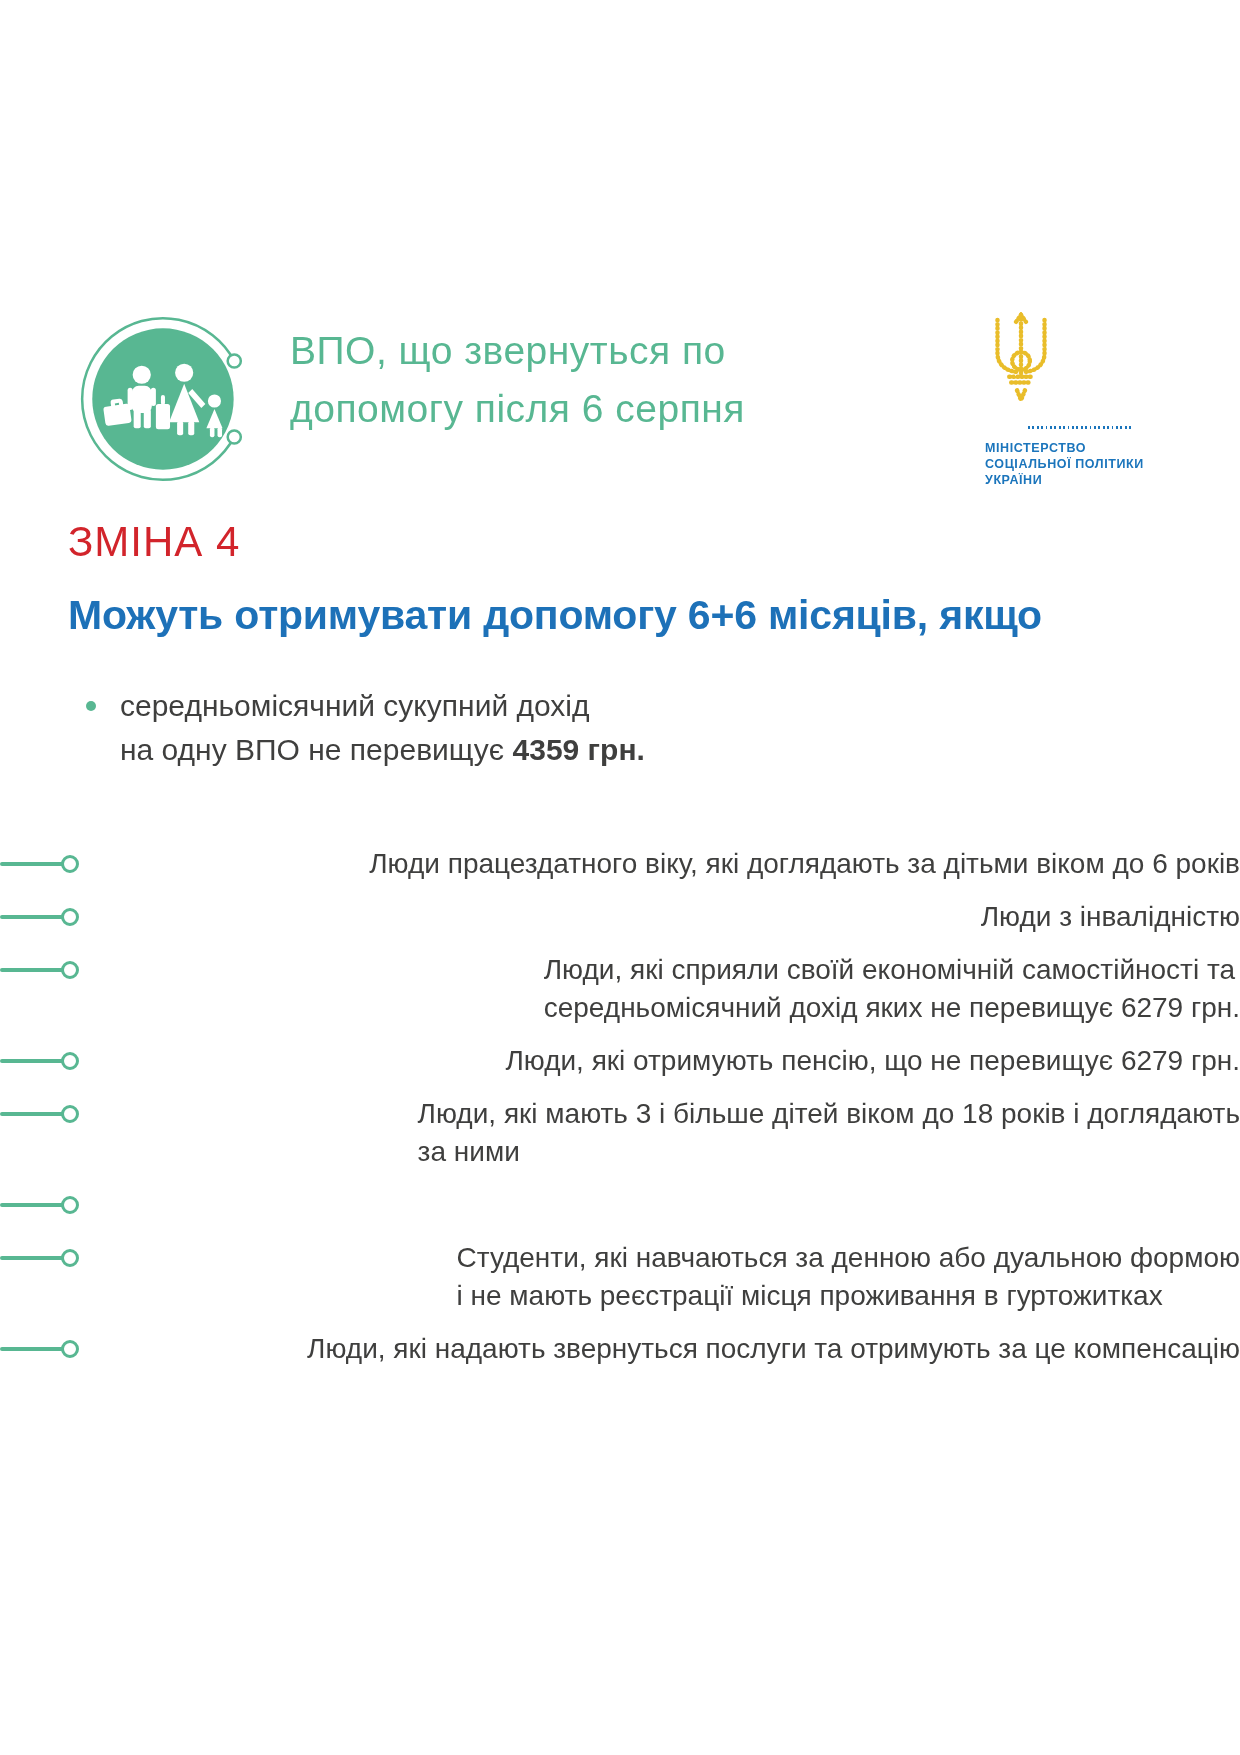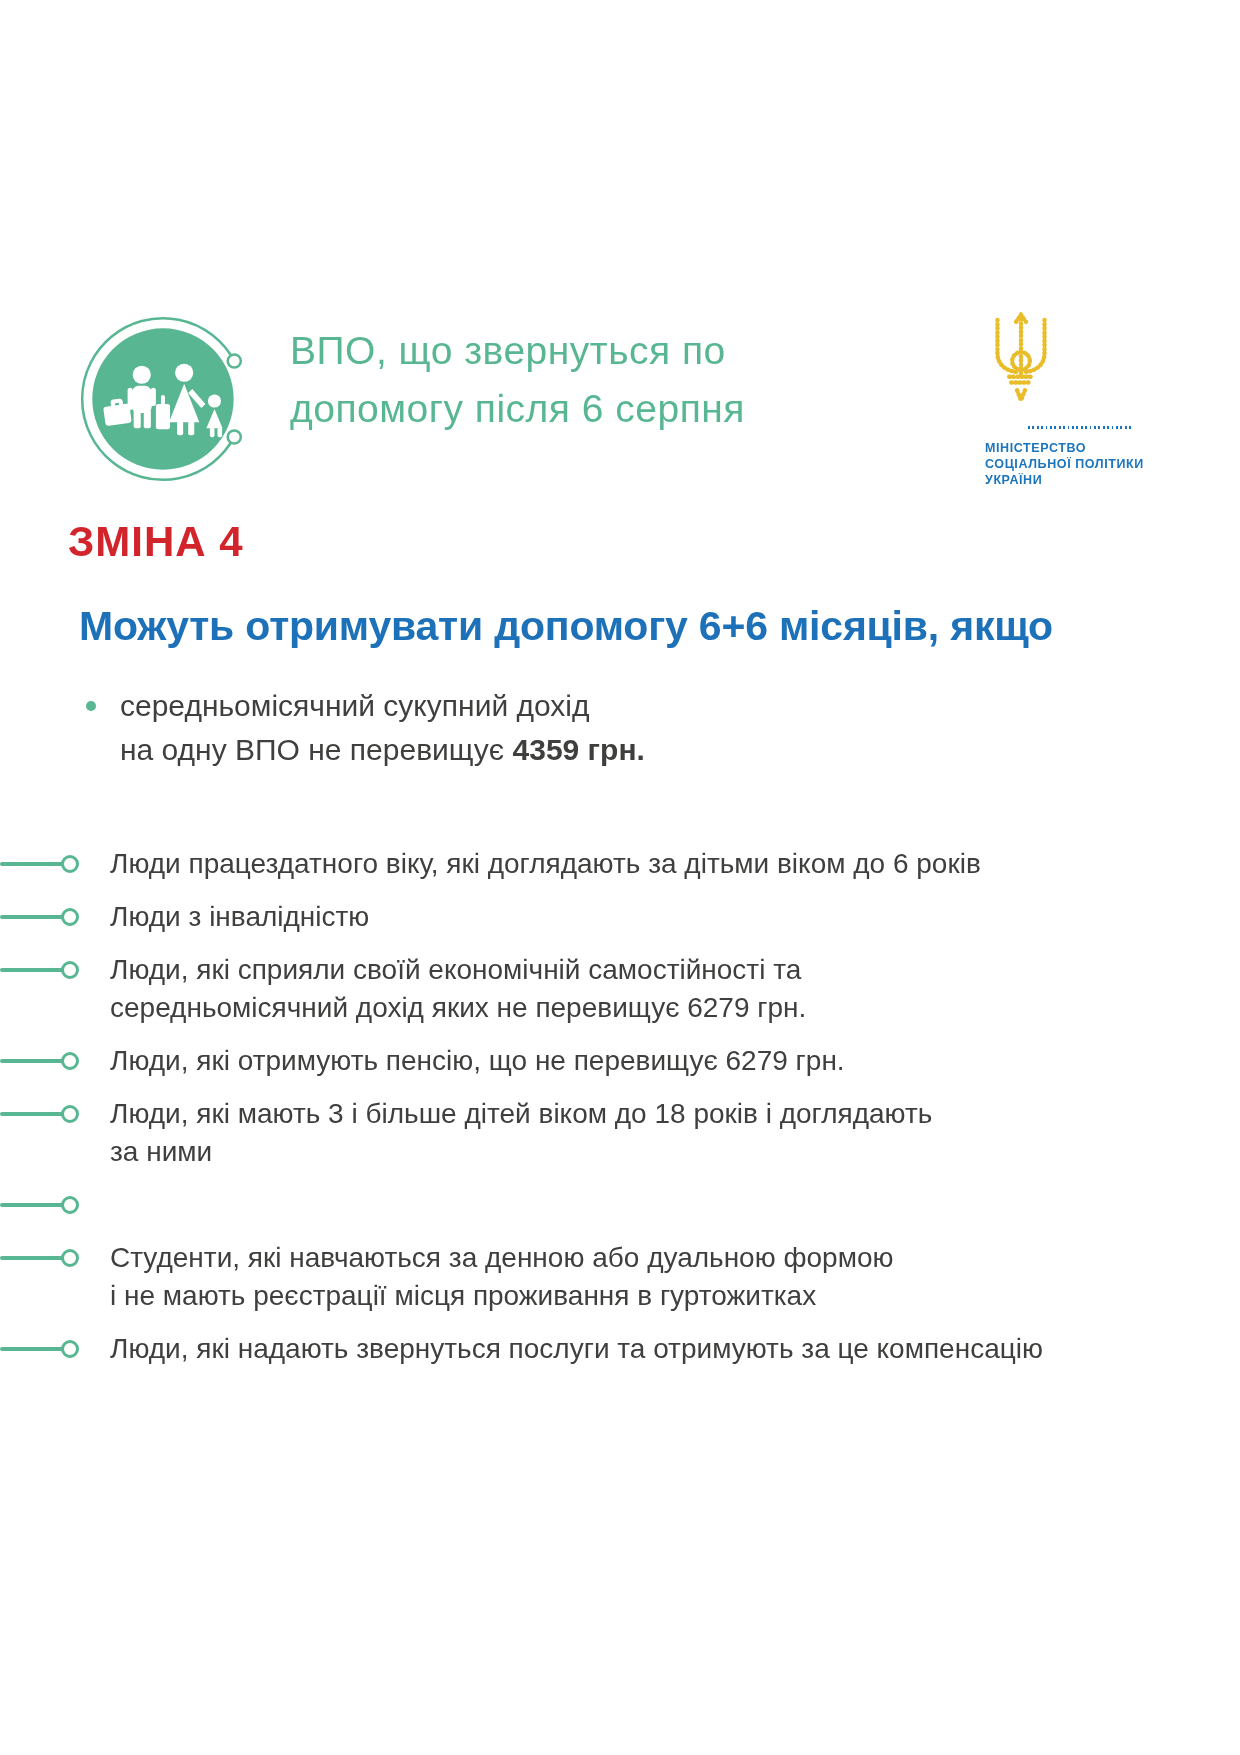"ЗМІНА 4" .change-label { font-weight: 700 -> 400 }
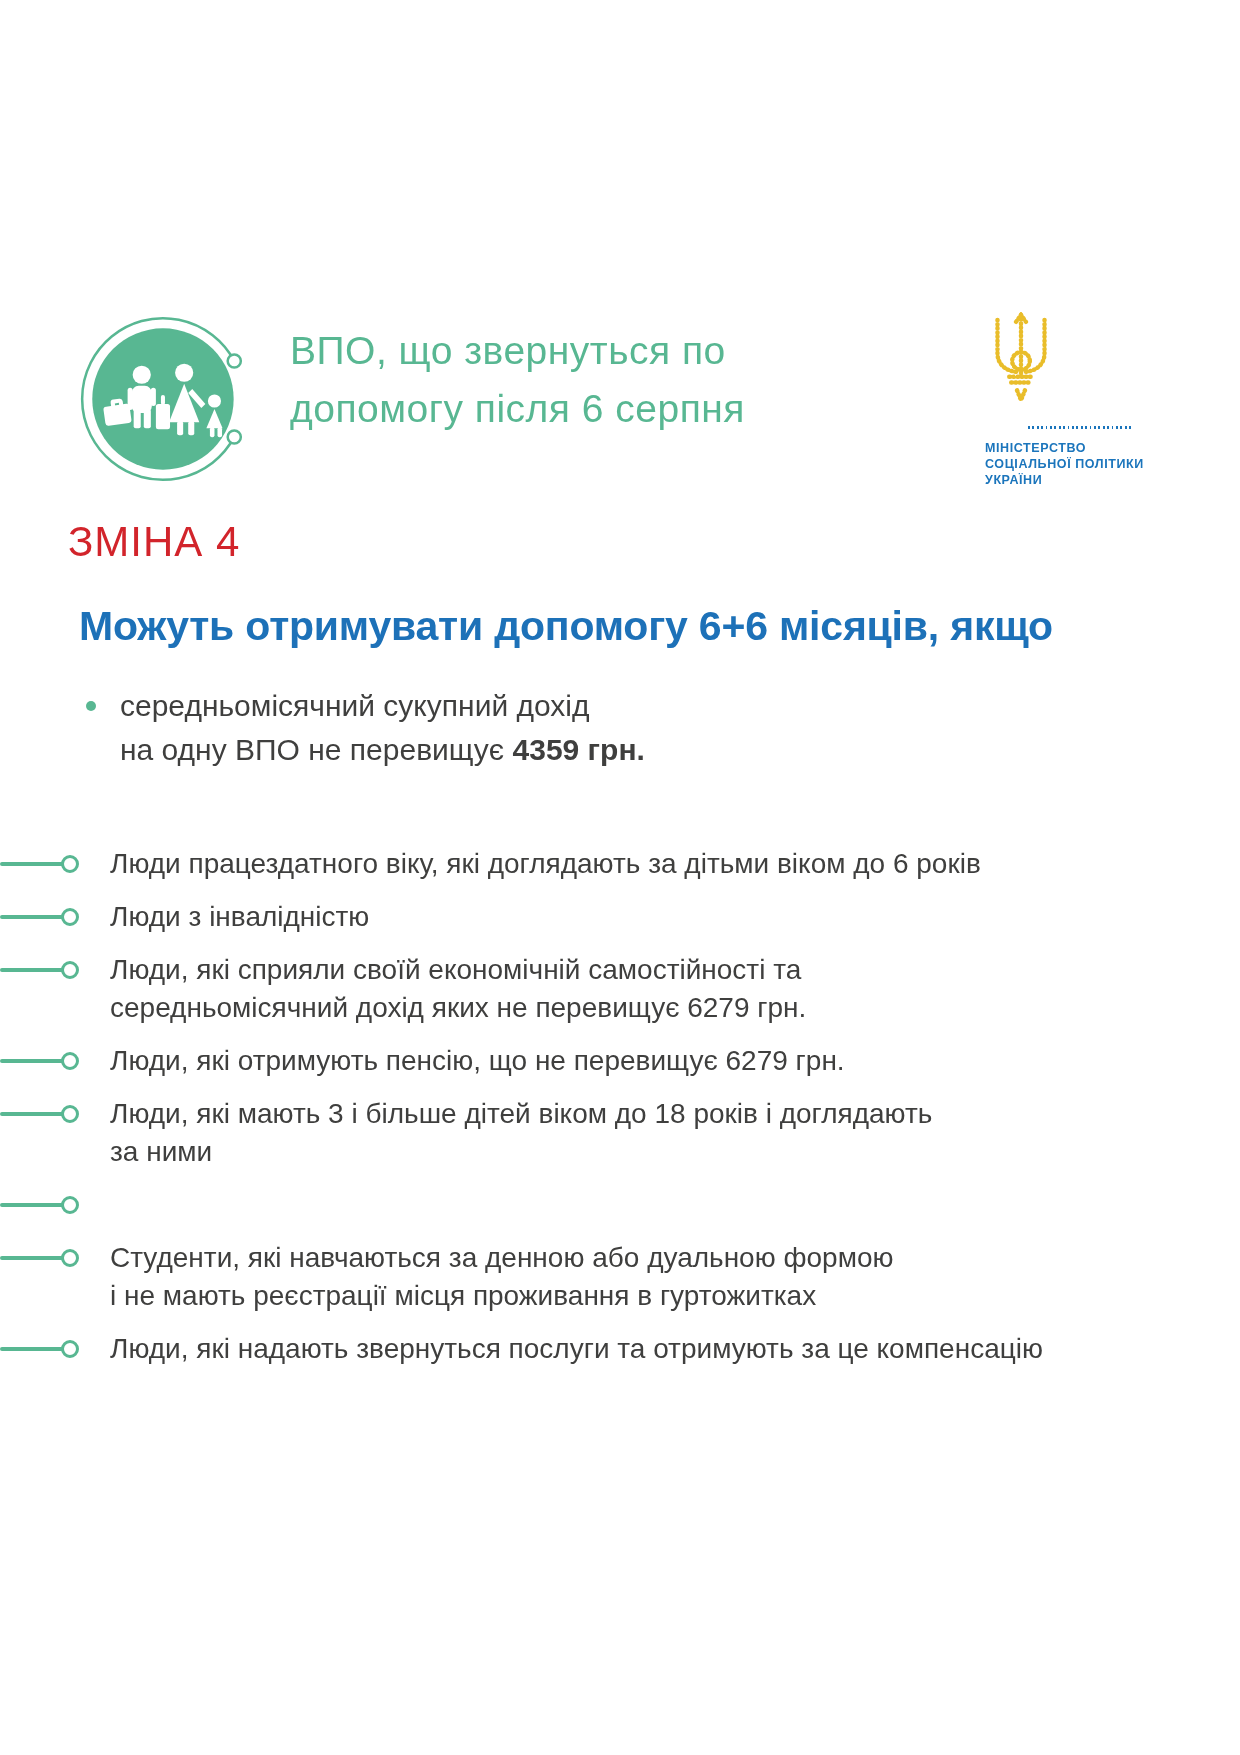"Можуть отримувати допомогу 6+6 місяців," .headline { margin: 11px -> 0 }
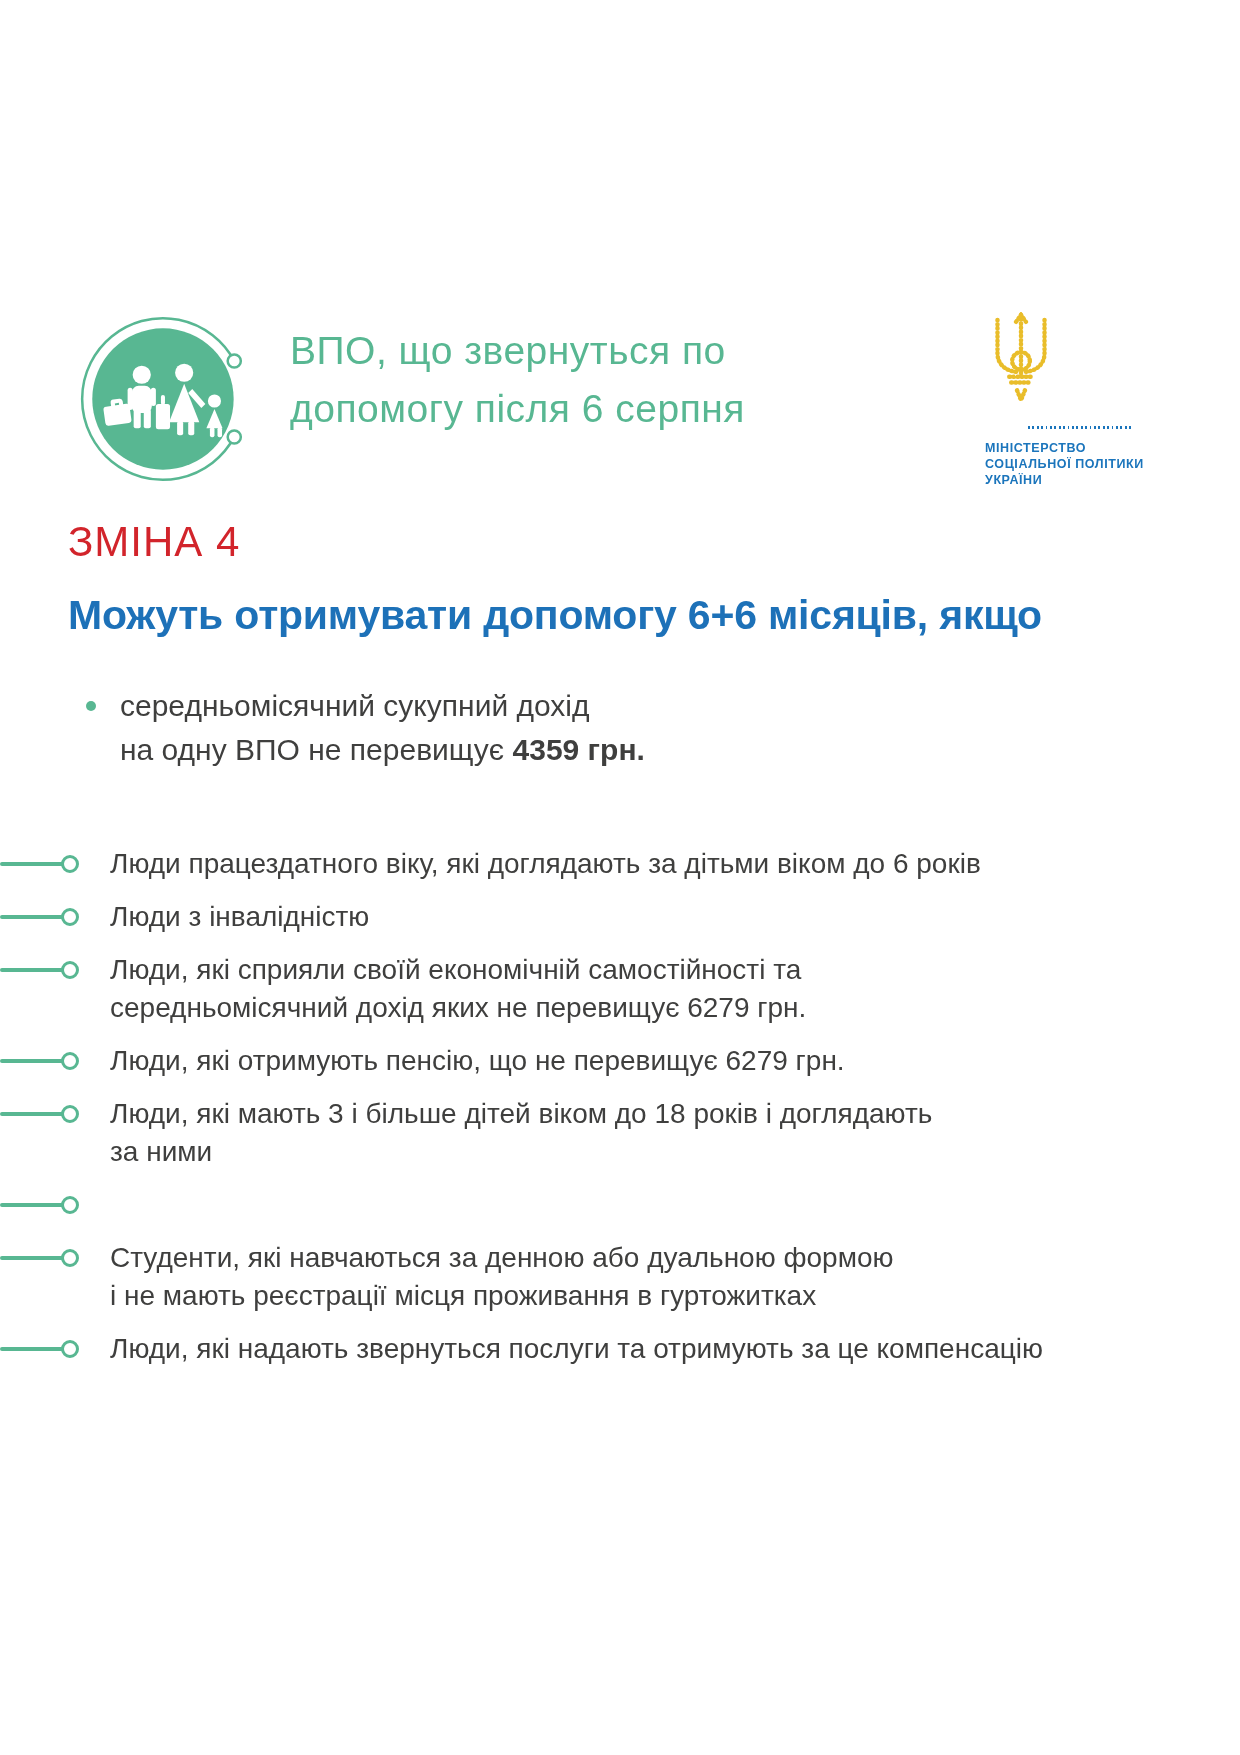"Люди працездатного віку, які доглядають" .member { justify-content: none -> space-between }
